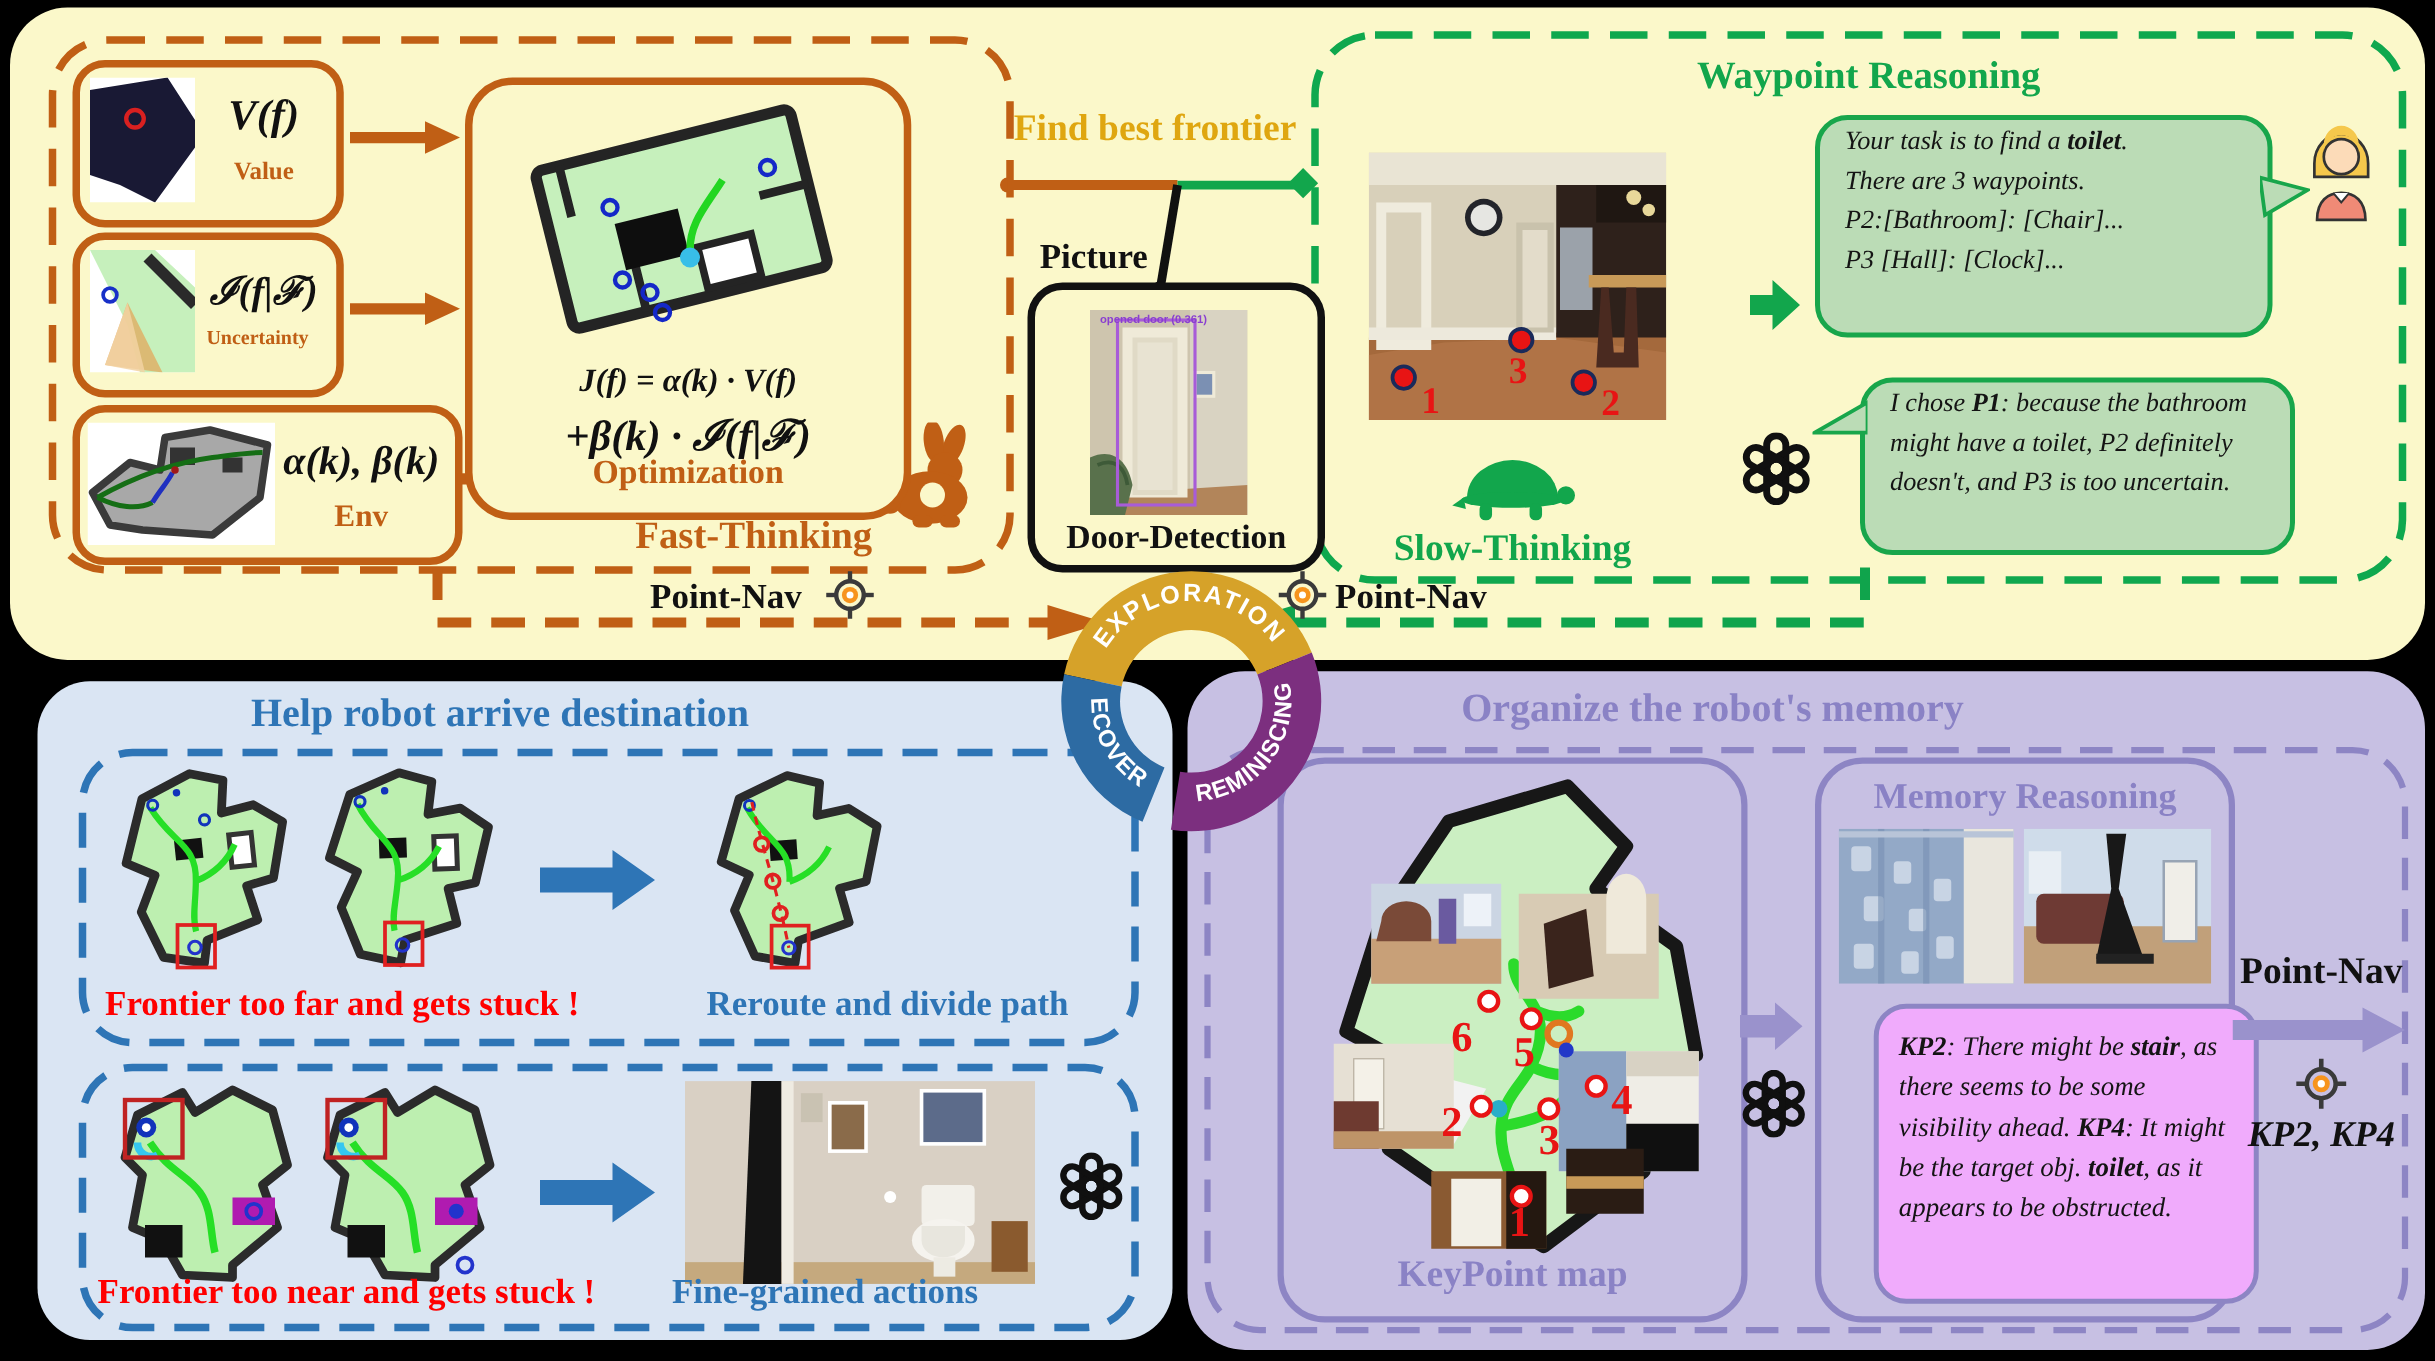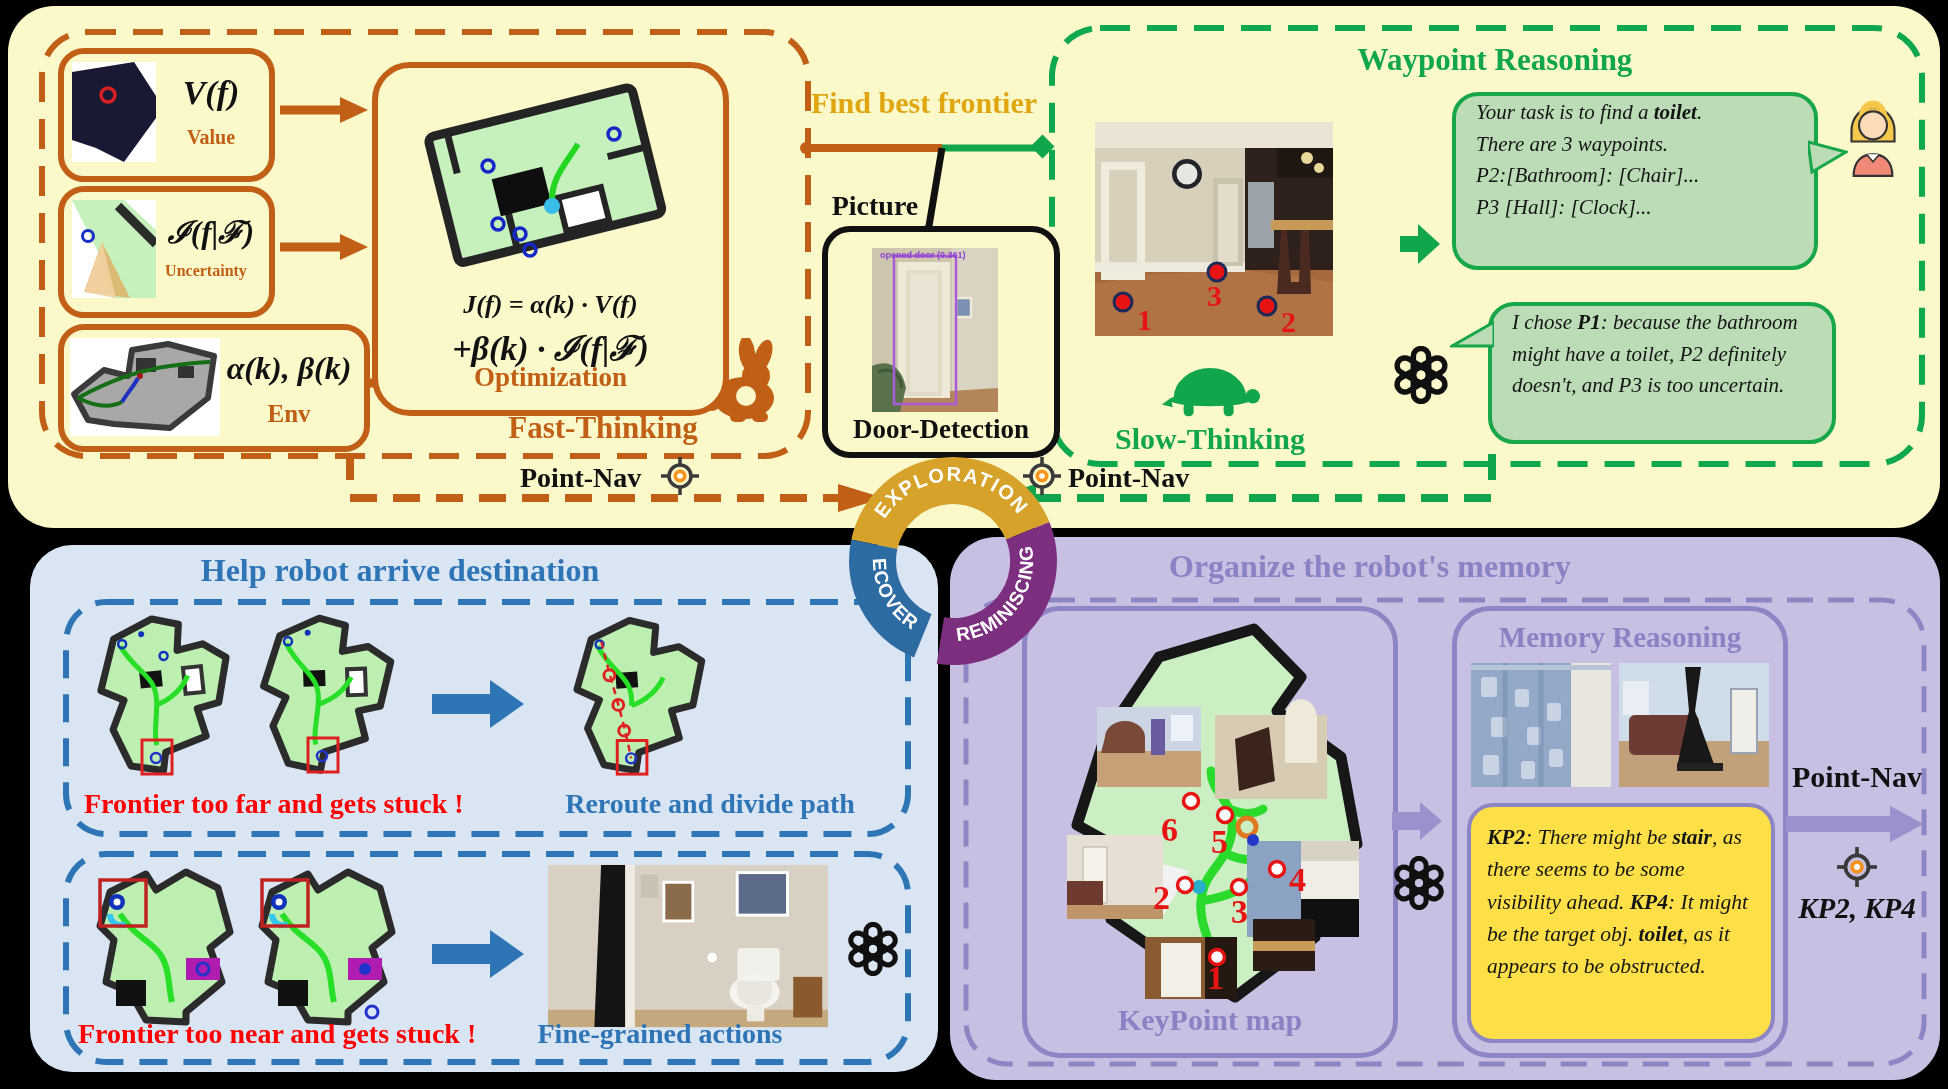"KP2: There might be stair," .pbubble { background: #fde047 -> #f0abfc; margin-left: none -> 32px }
